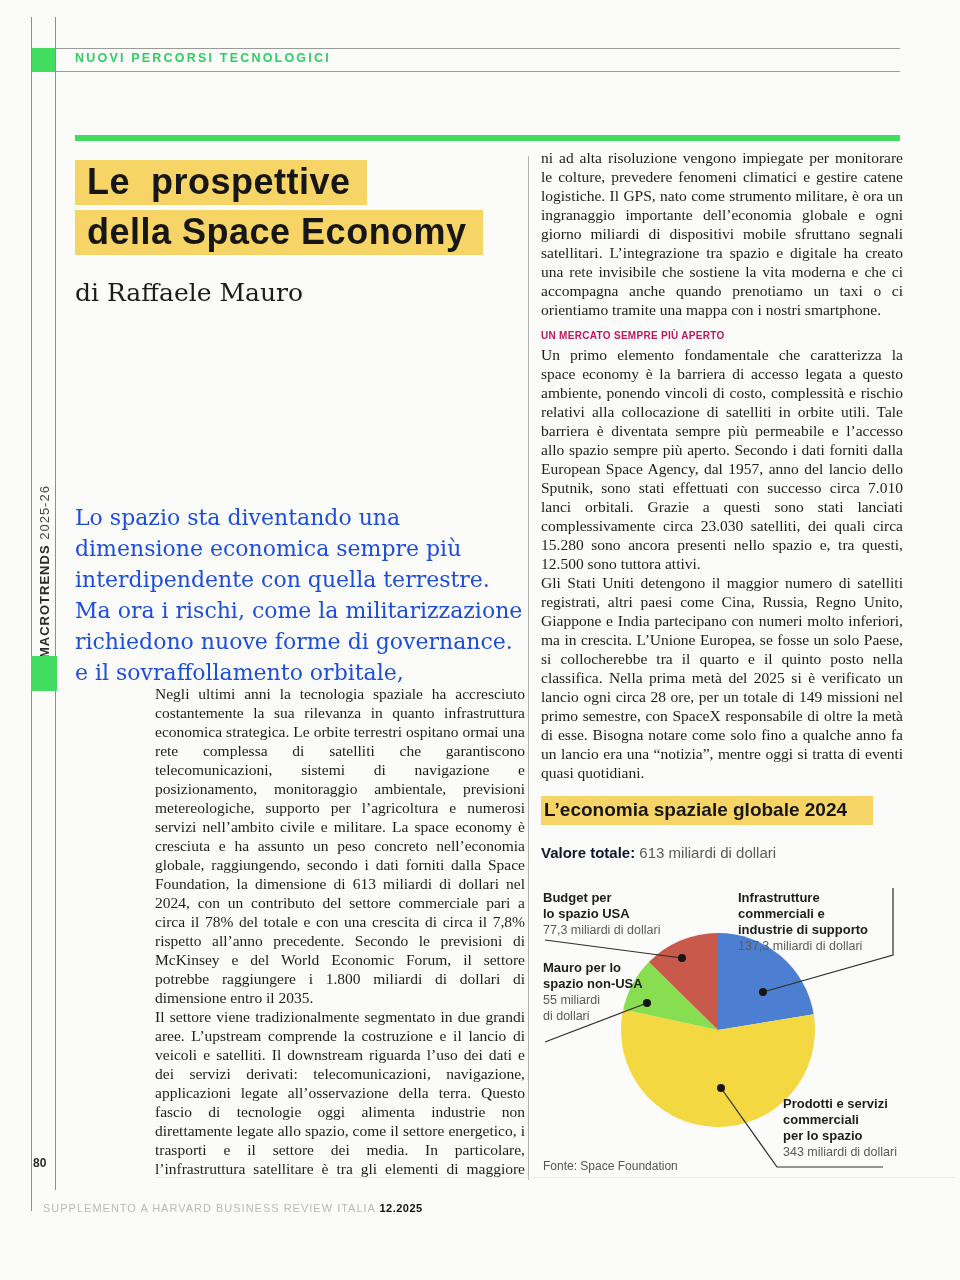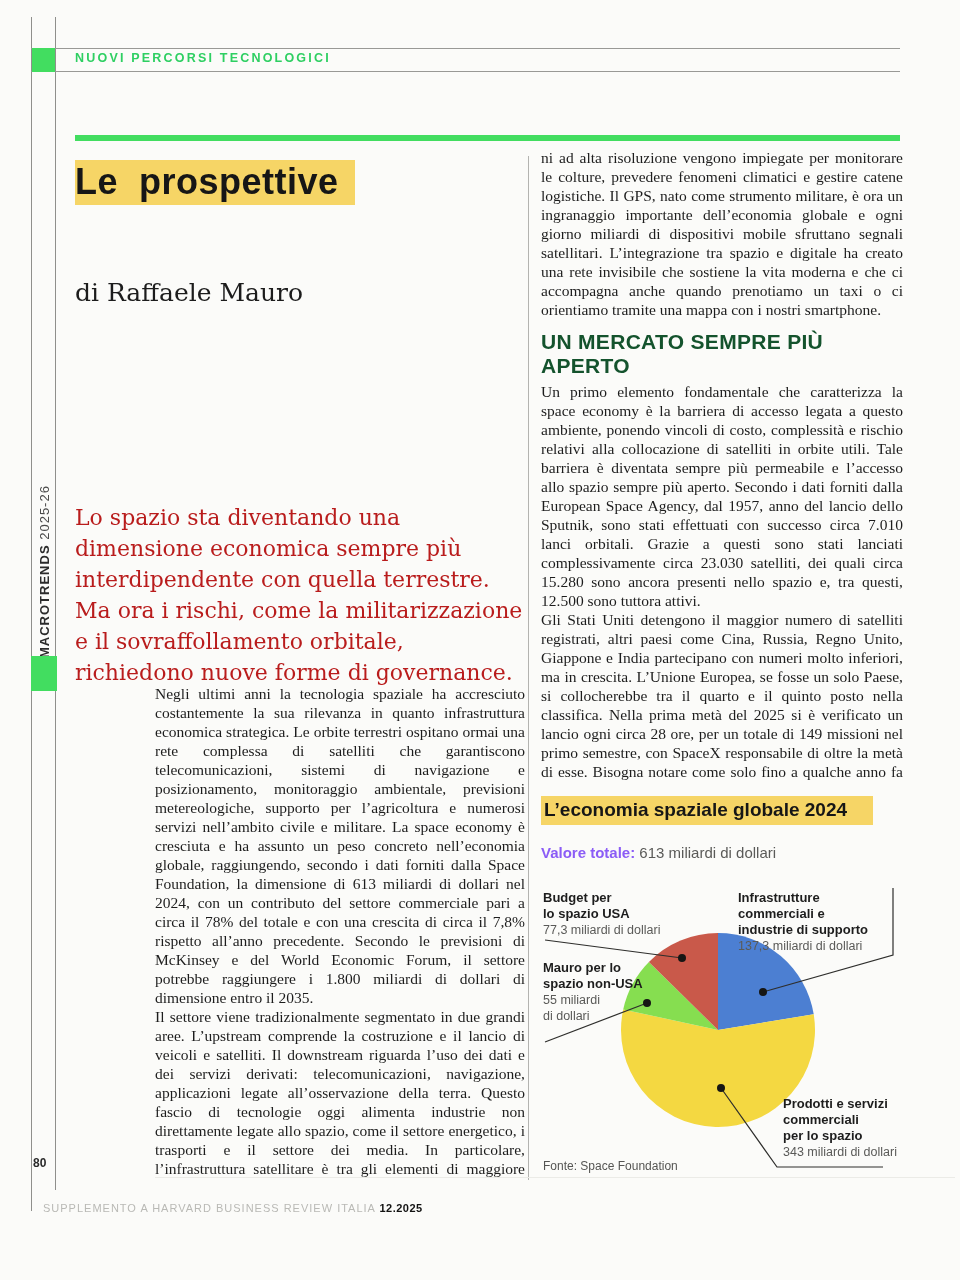"Le prospettive" .title-line { padding: 2px 16px 3px 0 -> 2px 16px 3px 12px }
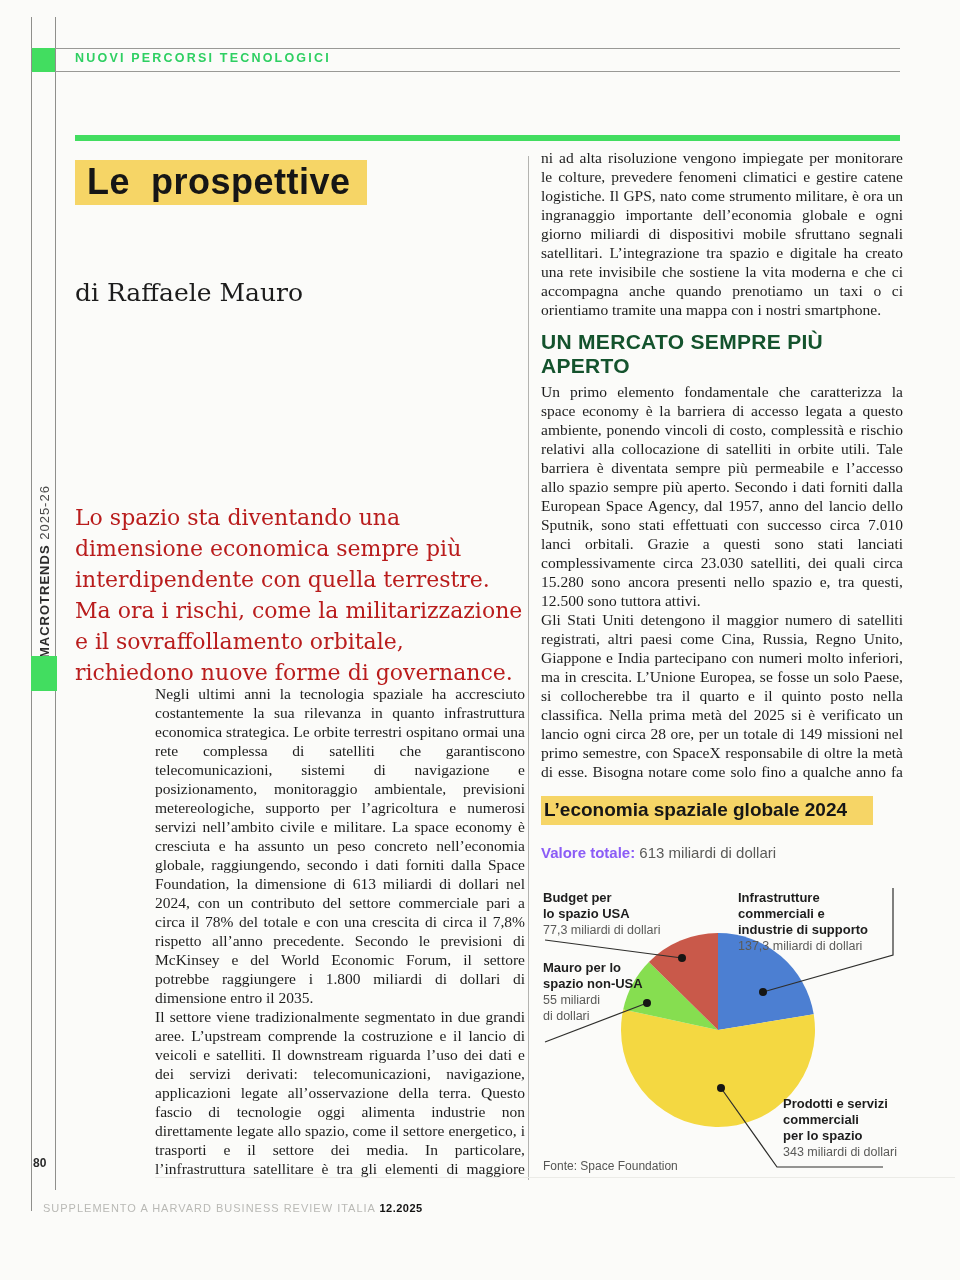"della Space Economy" div.title-line { html: none -> <div>della Space Economy</div> }
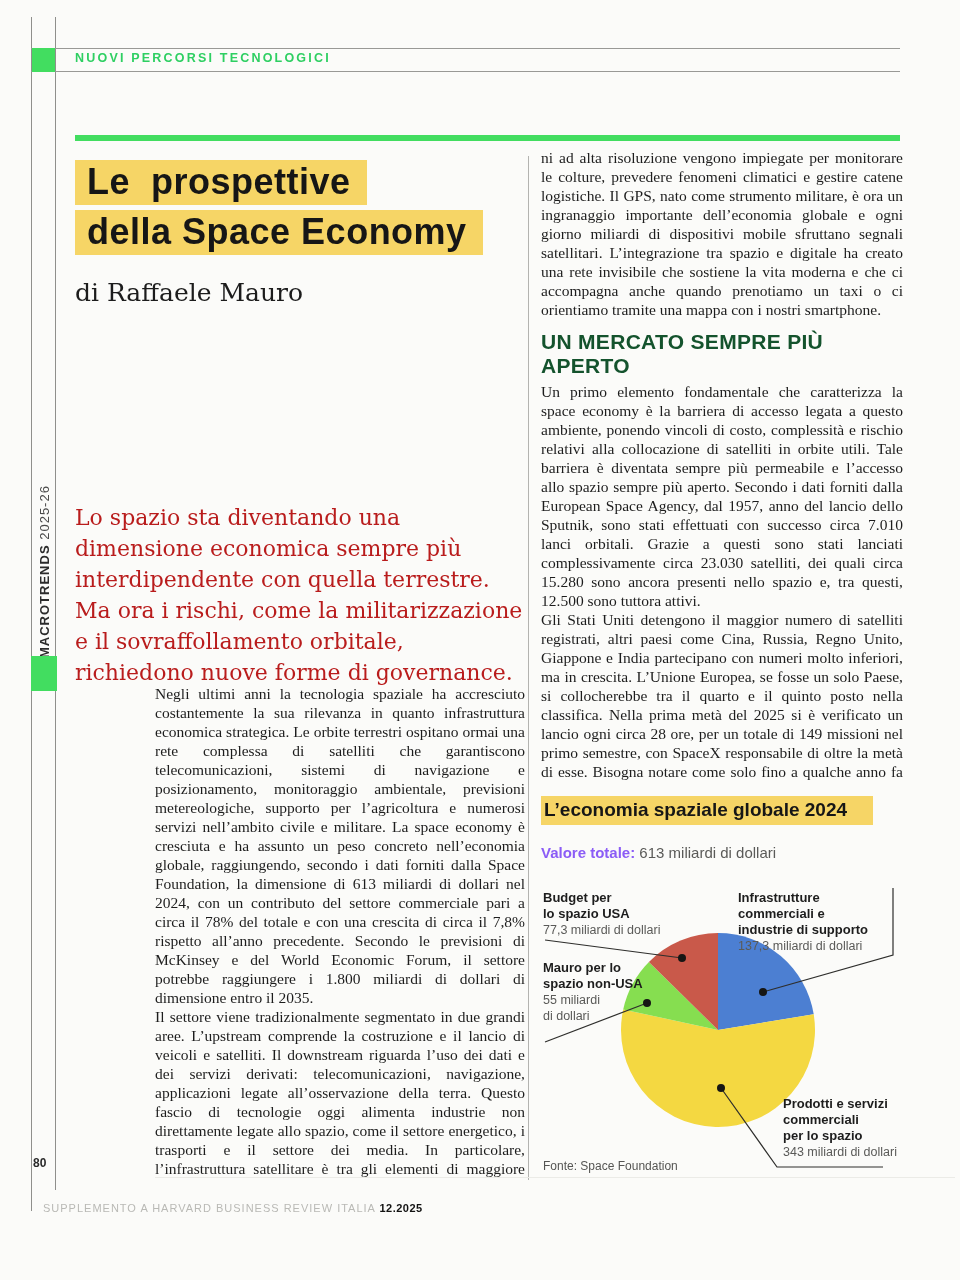"UN MERCATO SEMPRE PIÙ APERTO" .section-heading { color: #14532d -> #be185d; font-size: 21px -> 10px }
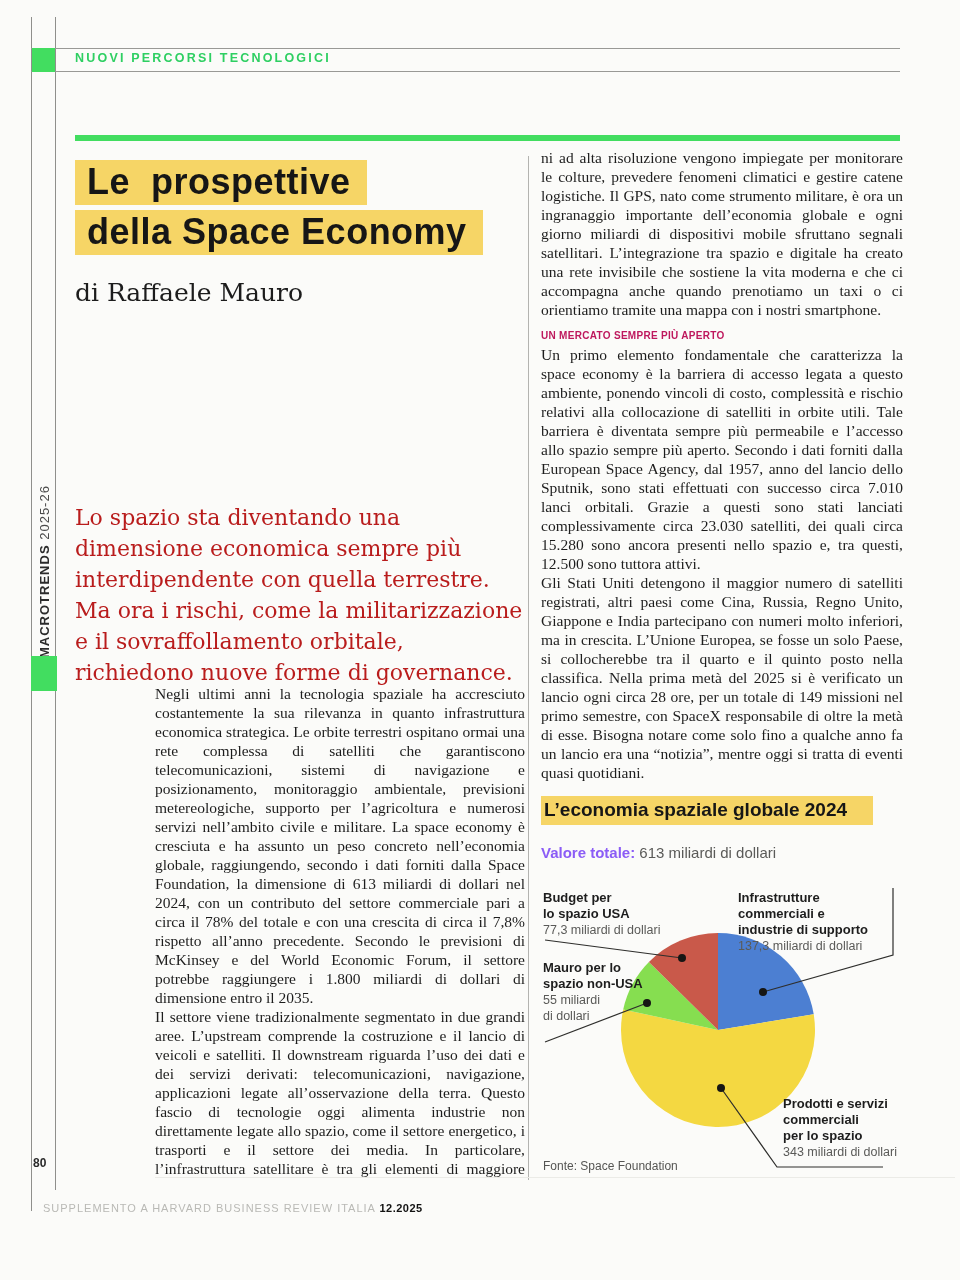"Lo spazio sta diventando una" .standfirst div { color: #b91c1c -> #1d4ed8 }
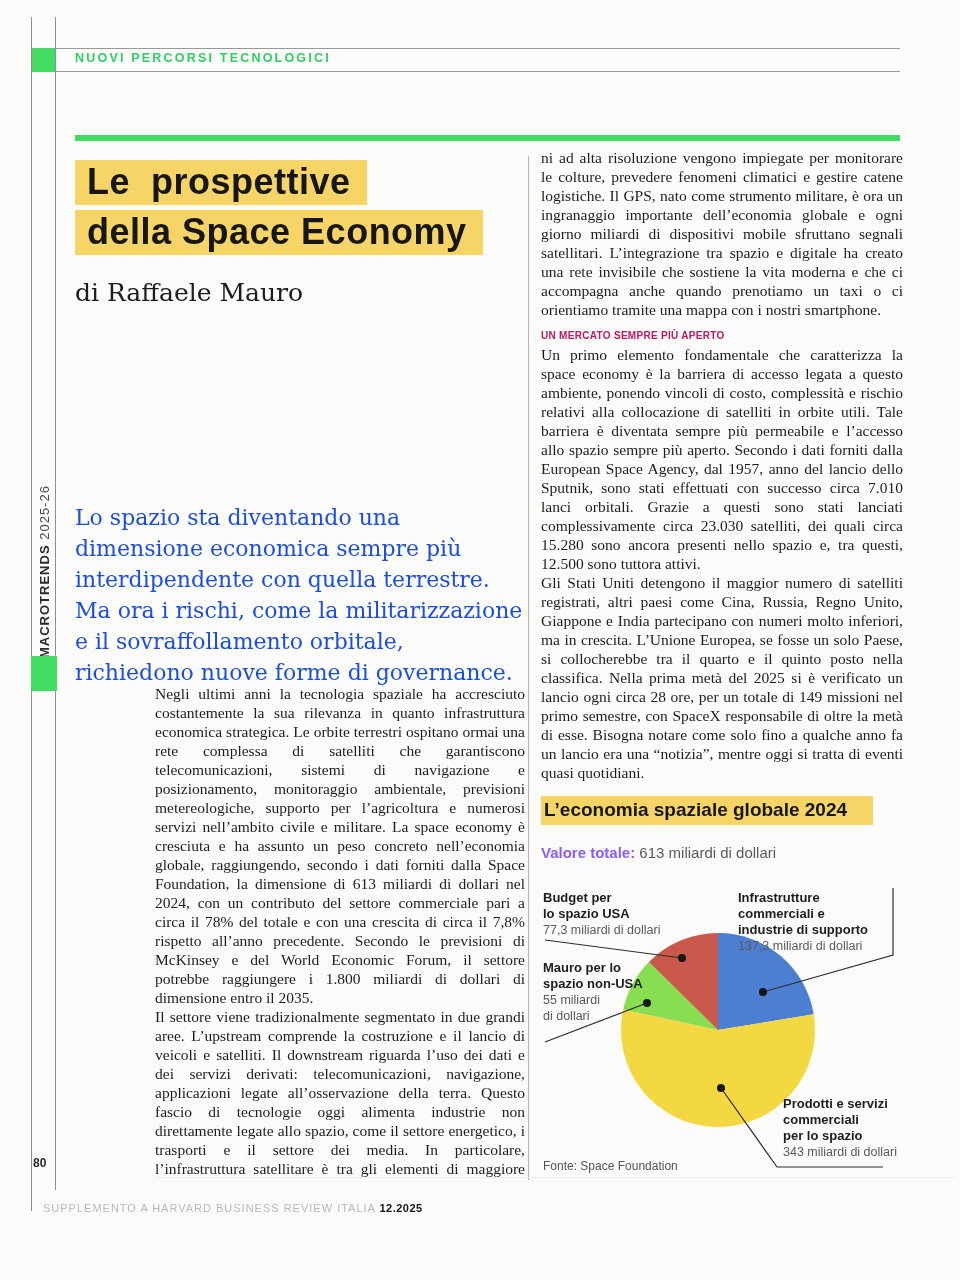"e il sovraffollamento orbitale," div { order: before "richiedono nuove forme di governance." -> after "richiedono nuove forme di governance." }
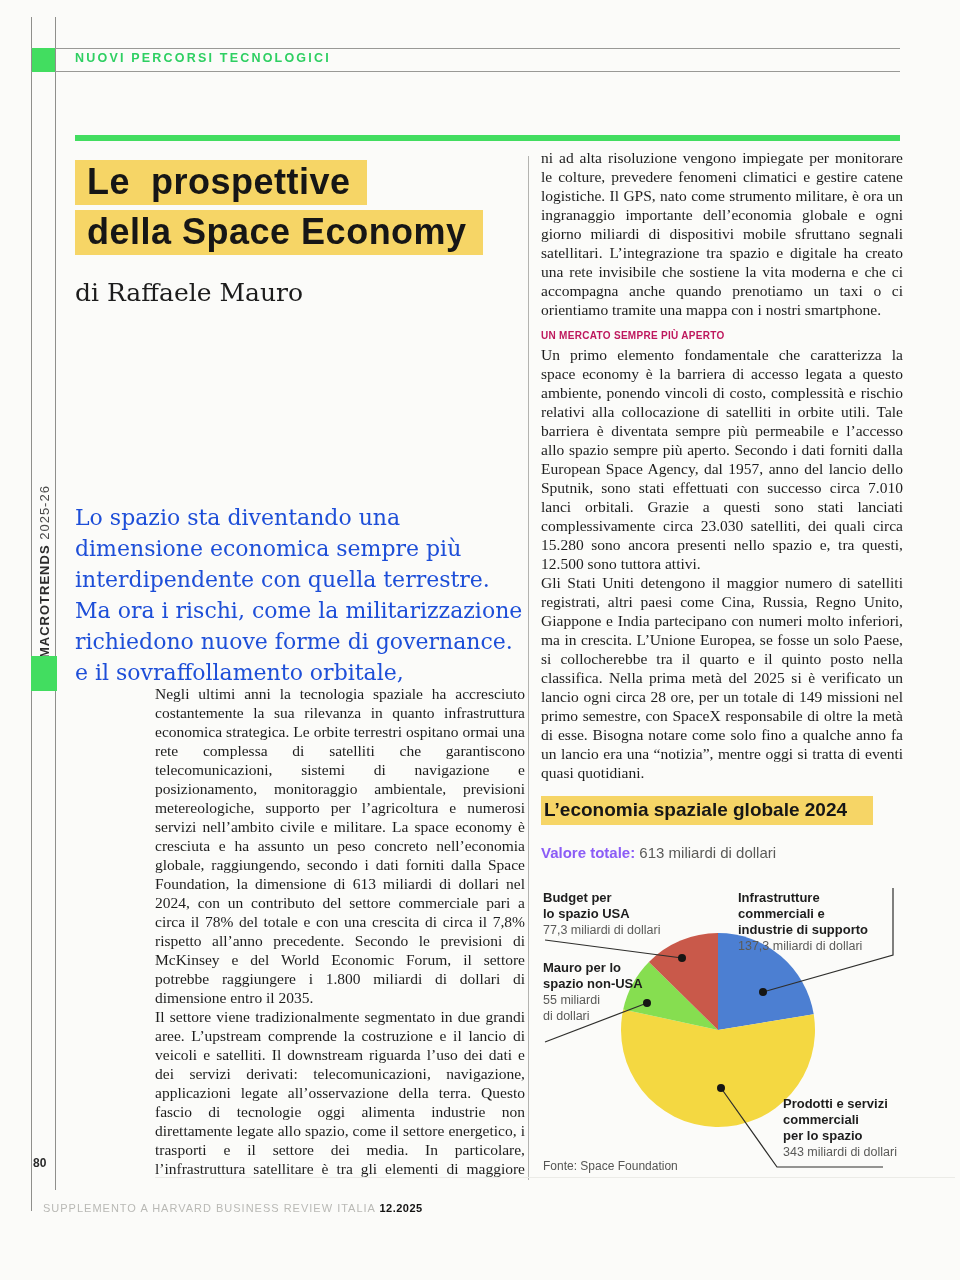"Valore totale:" .chart-stats .lbl { color: #8b5cf6 -> #0f172a }
